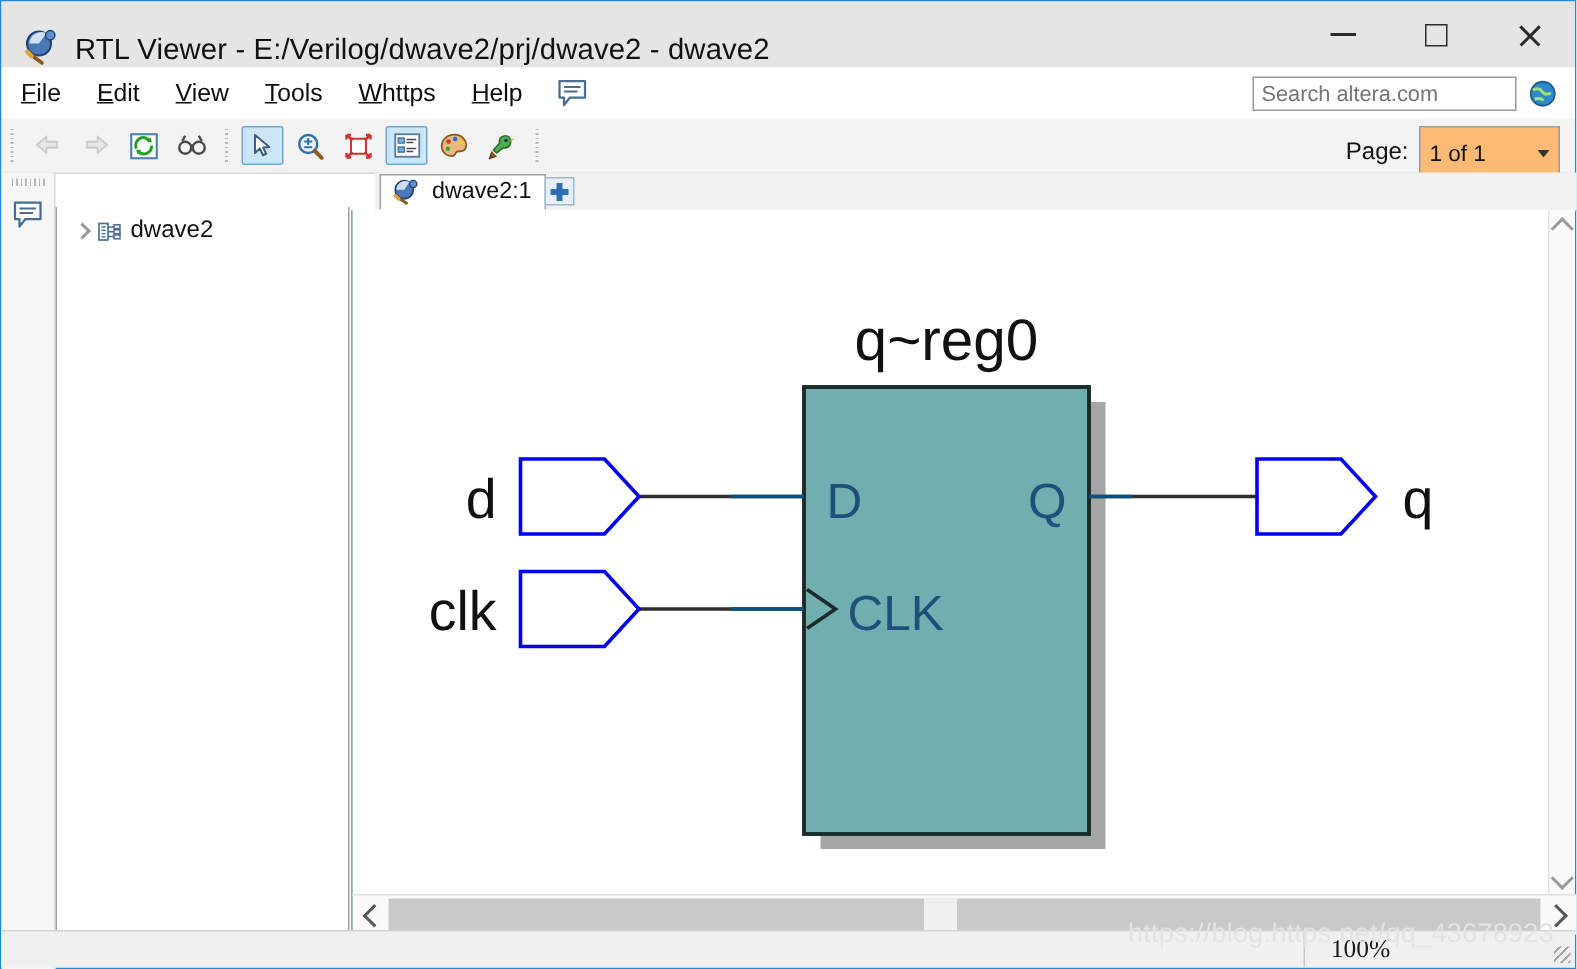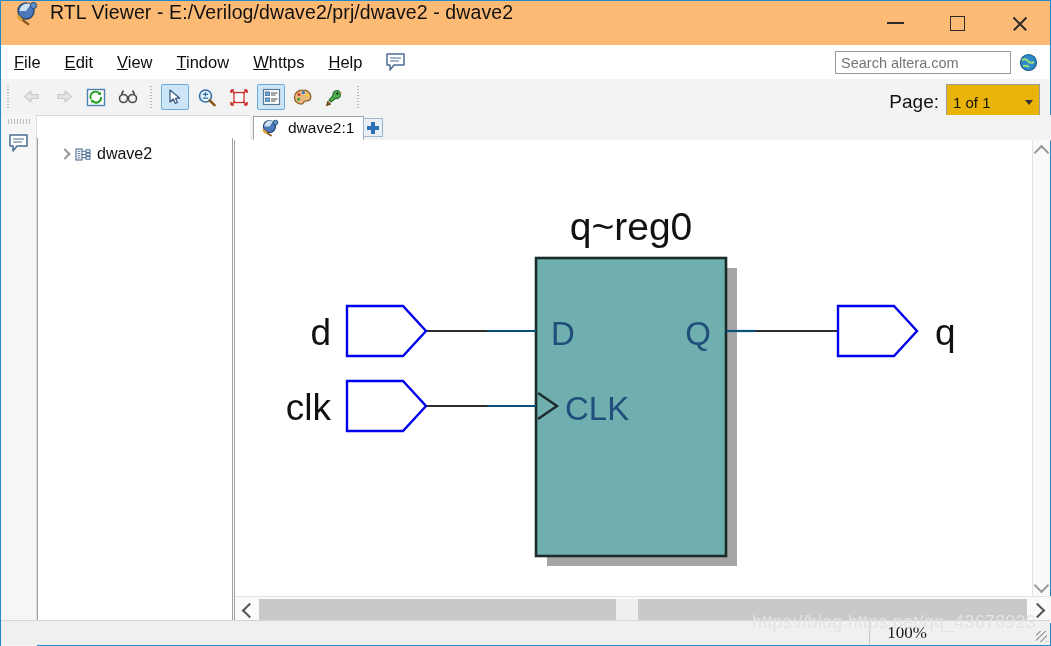"RTL Viewer -" .titlebar { align-items: flex-start -> flex-end; background: #fdba74 -> #e5e5e5 }
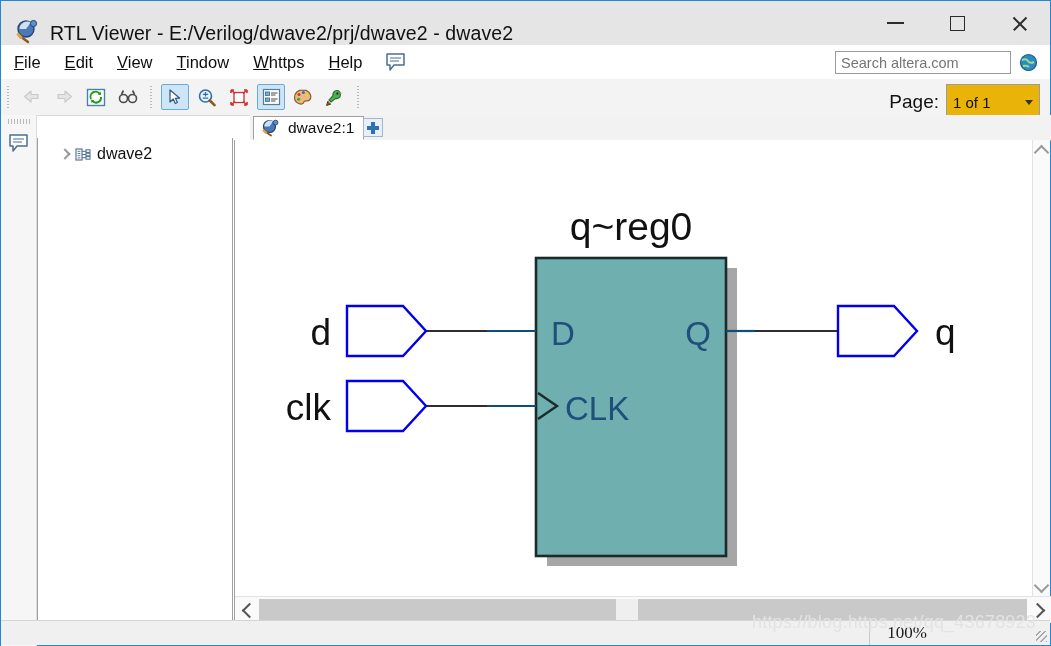"indow" span { text: indow -> ools }
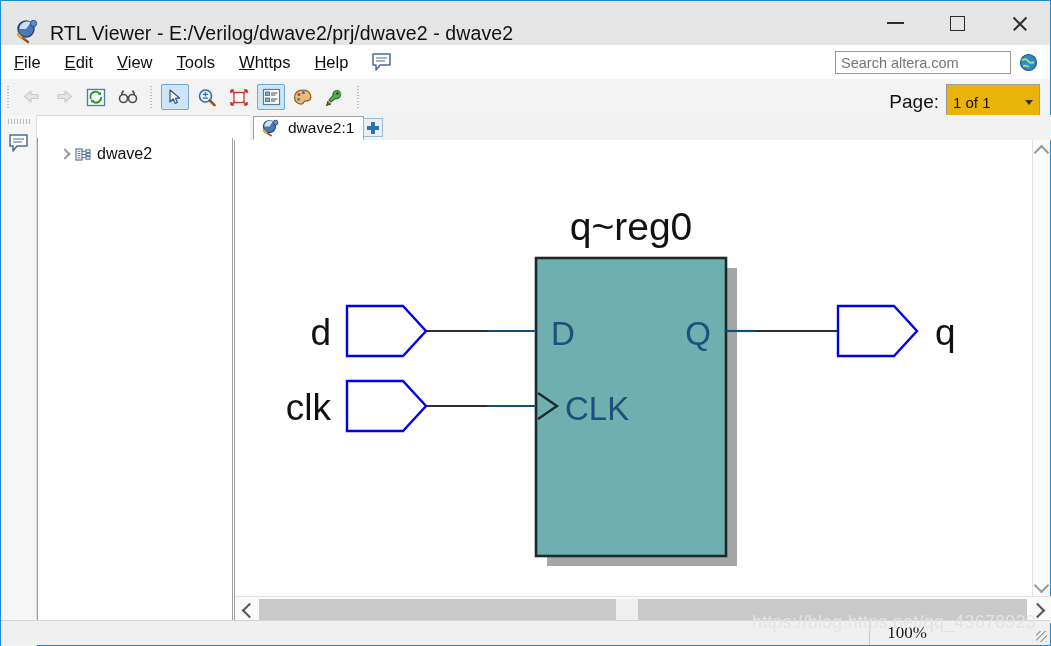"Page:" .page-label { font-size: 19px -> 16px }
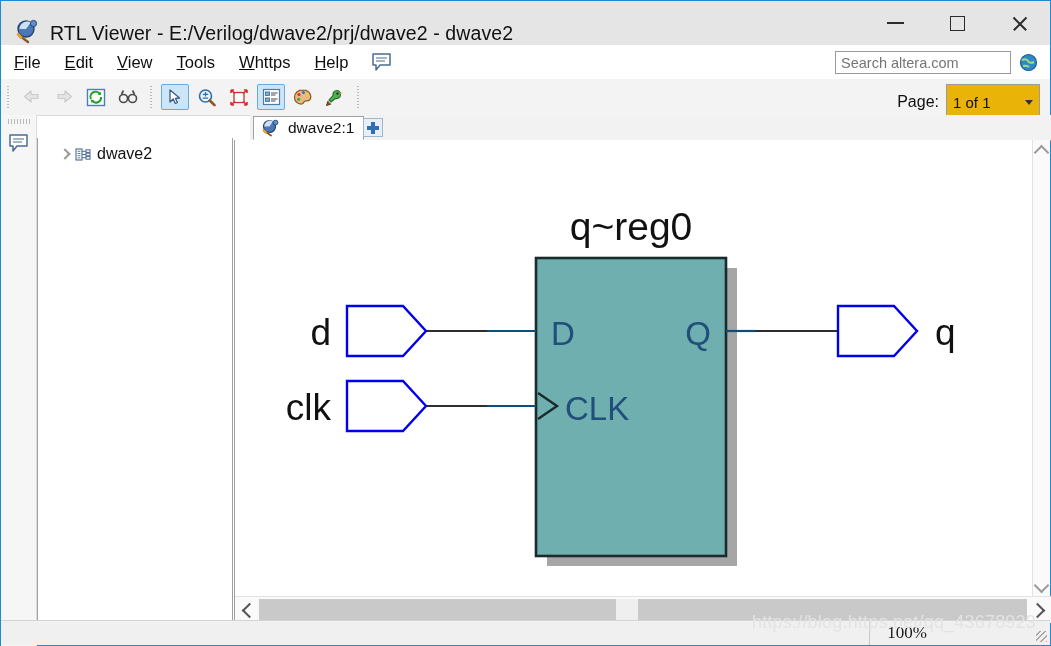"1 of 1" .page-sel { background: #eab308 -> #fdba74 }
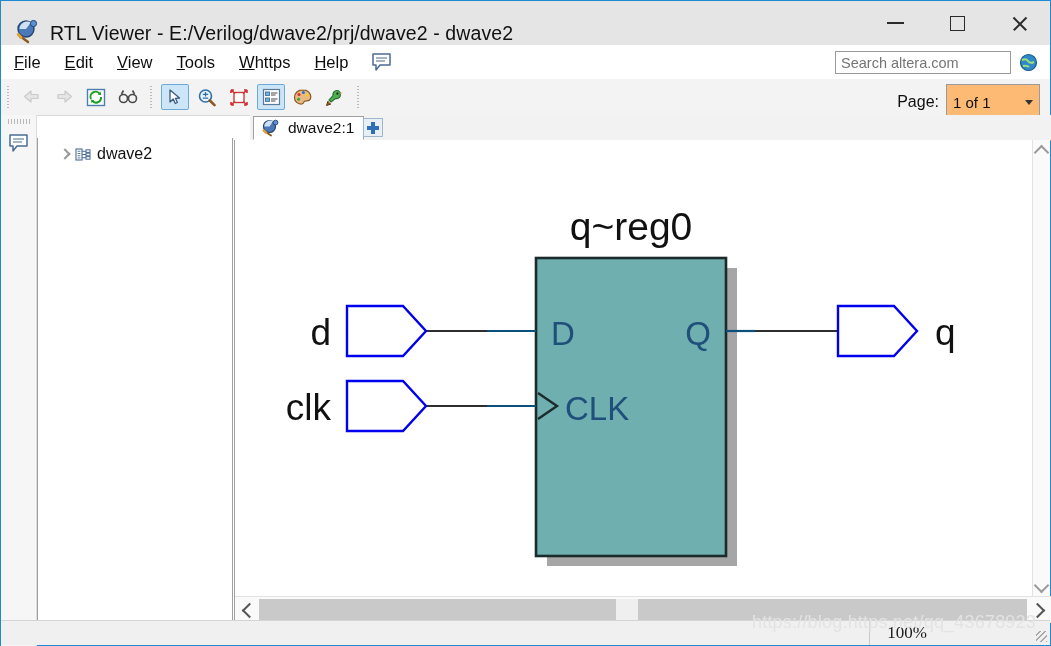"dwave2" .tree-row { padding-left: 20px -> 10px }
